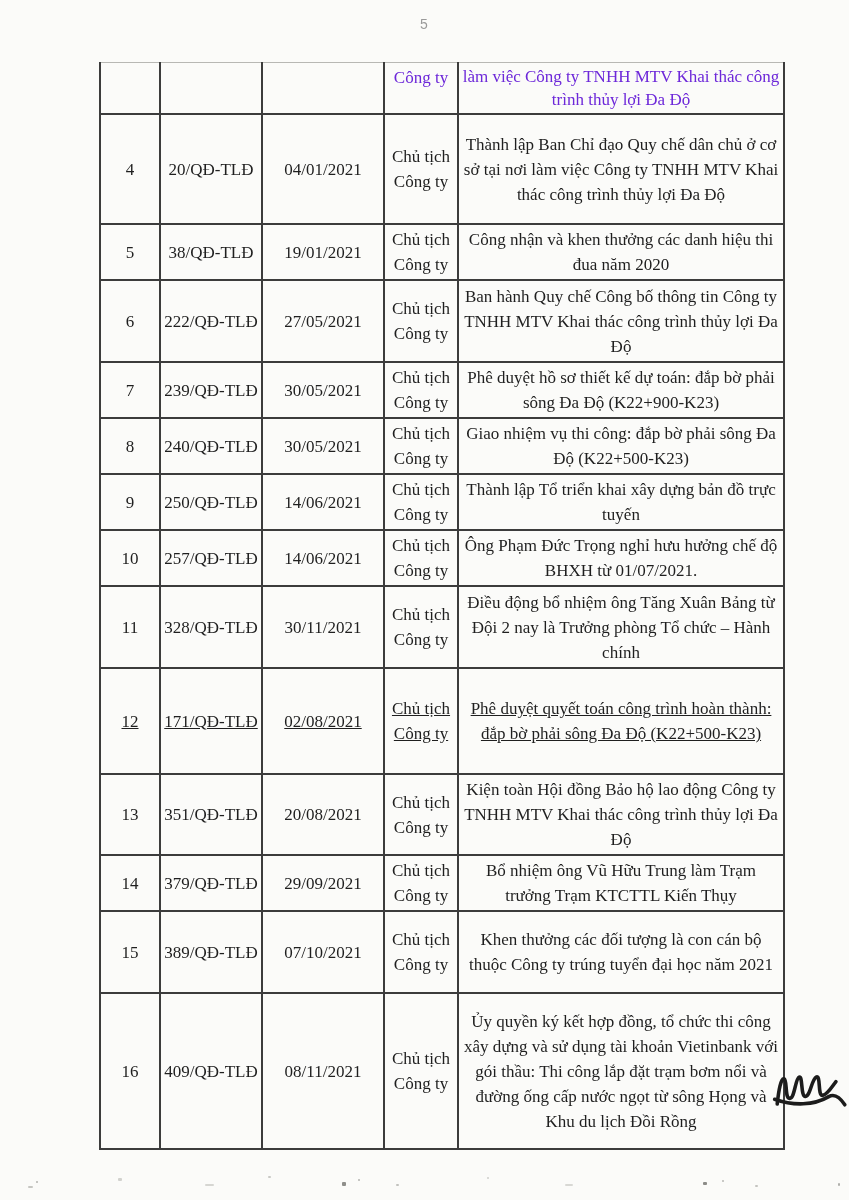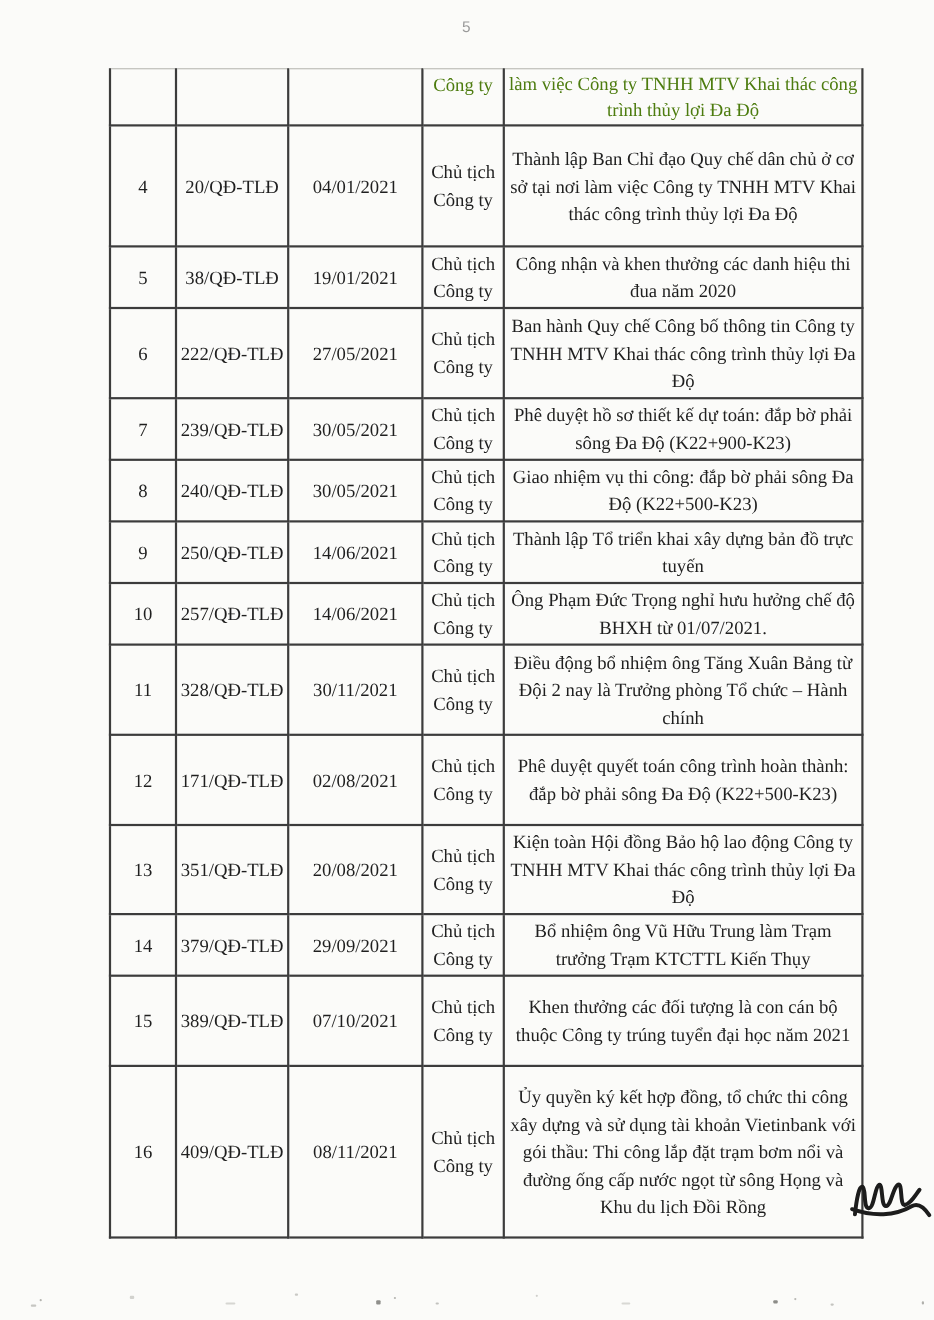"Công ty" tr.cont td { color: #4d7c0f -> #6d28d9 }
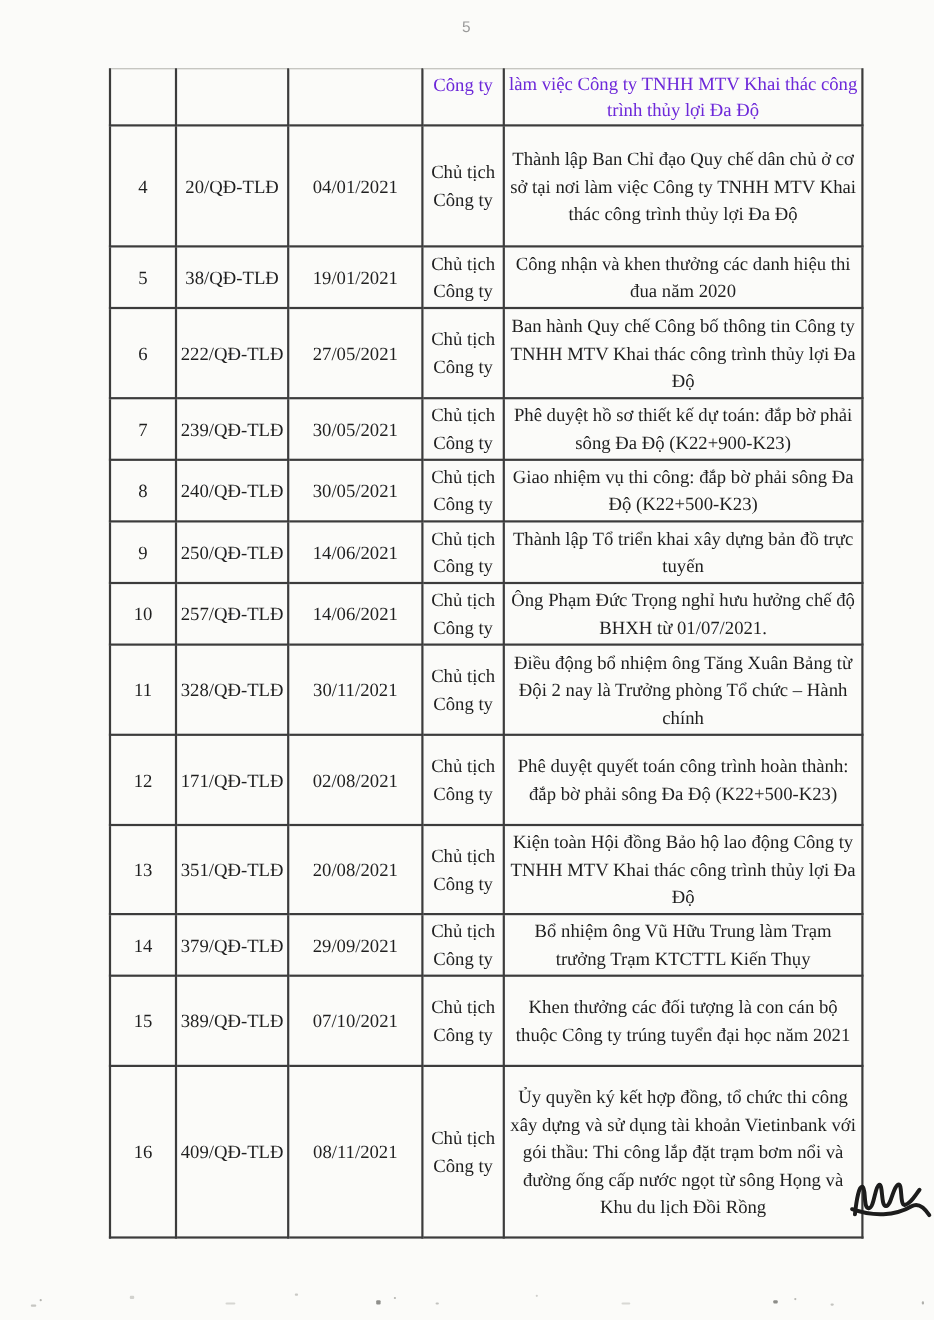"12" tr { height: 82px -> 106px; text-decoration: none -> underline }
